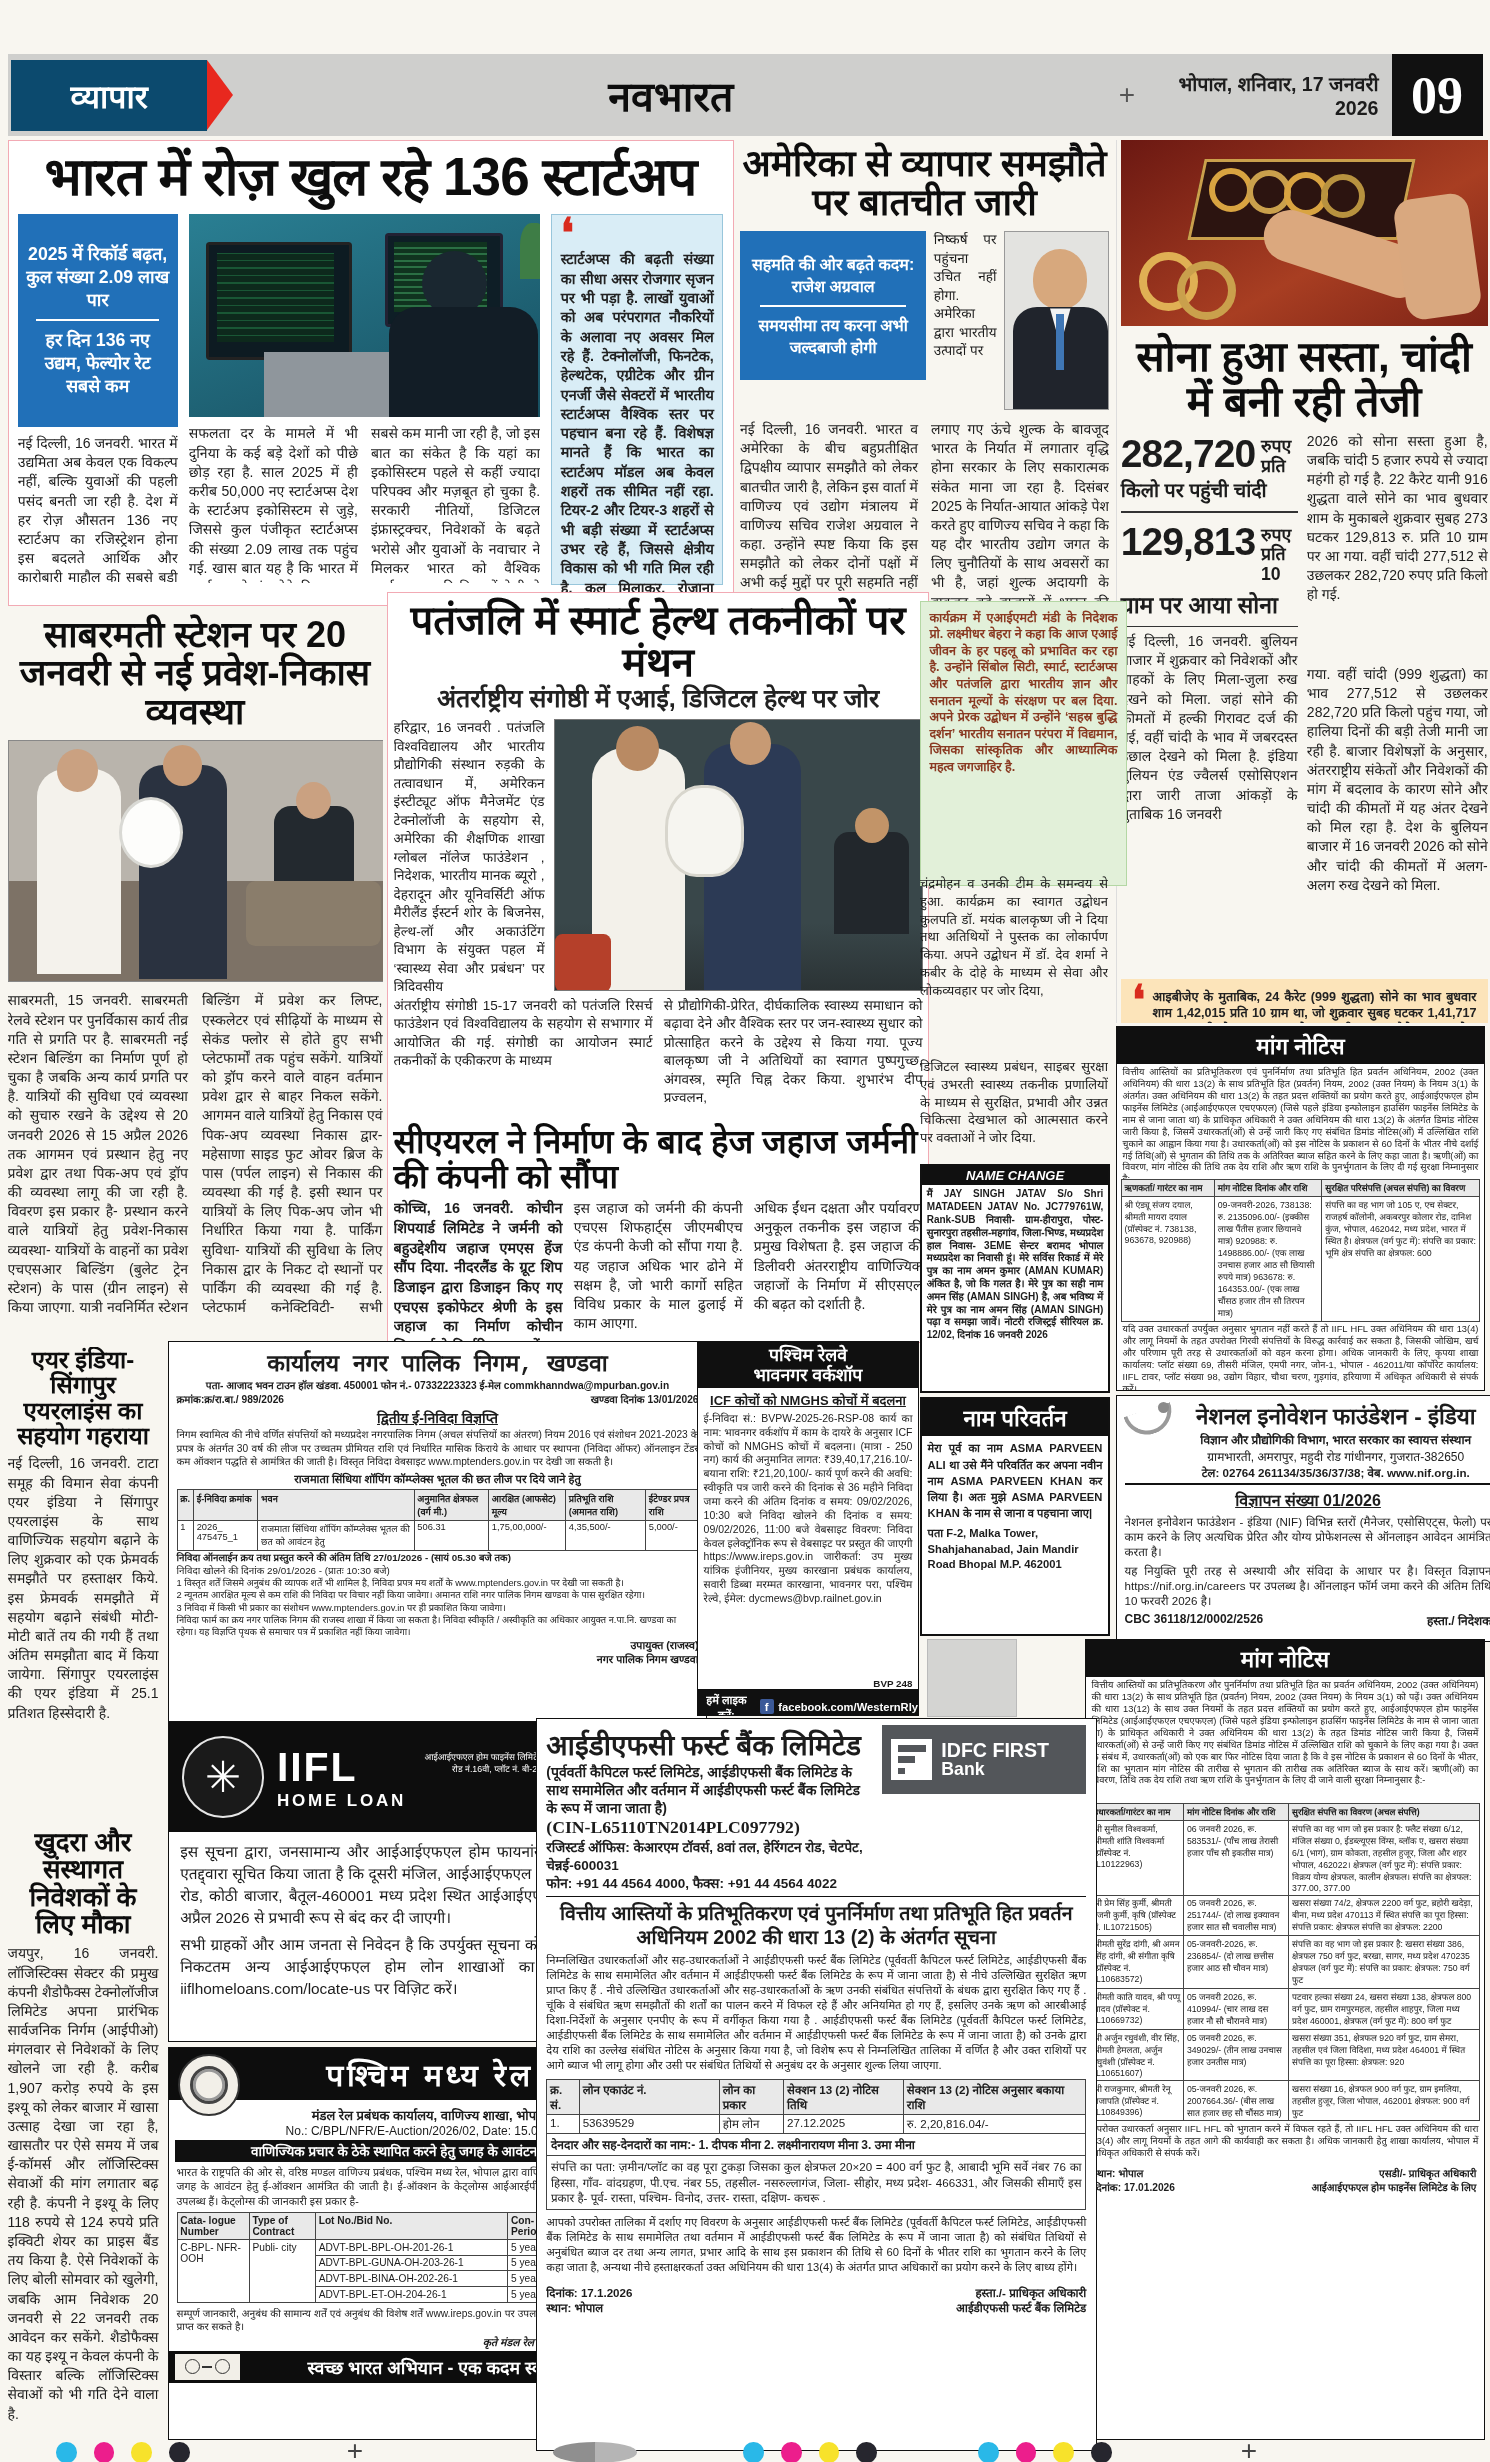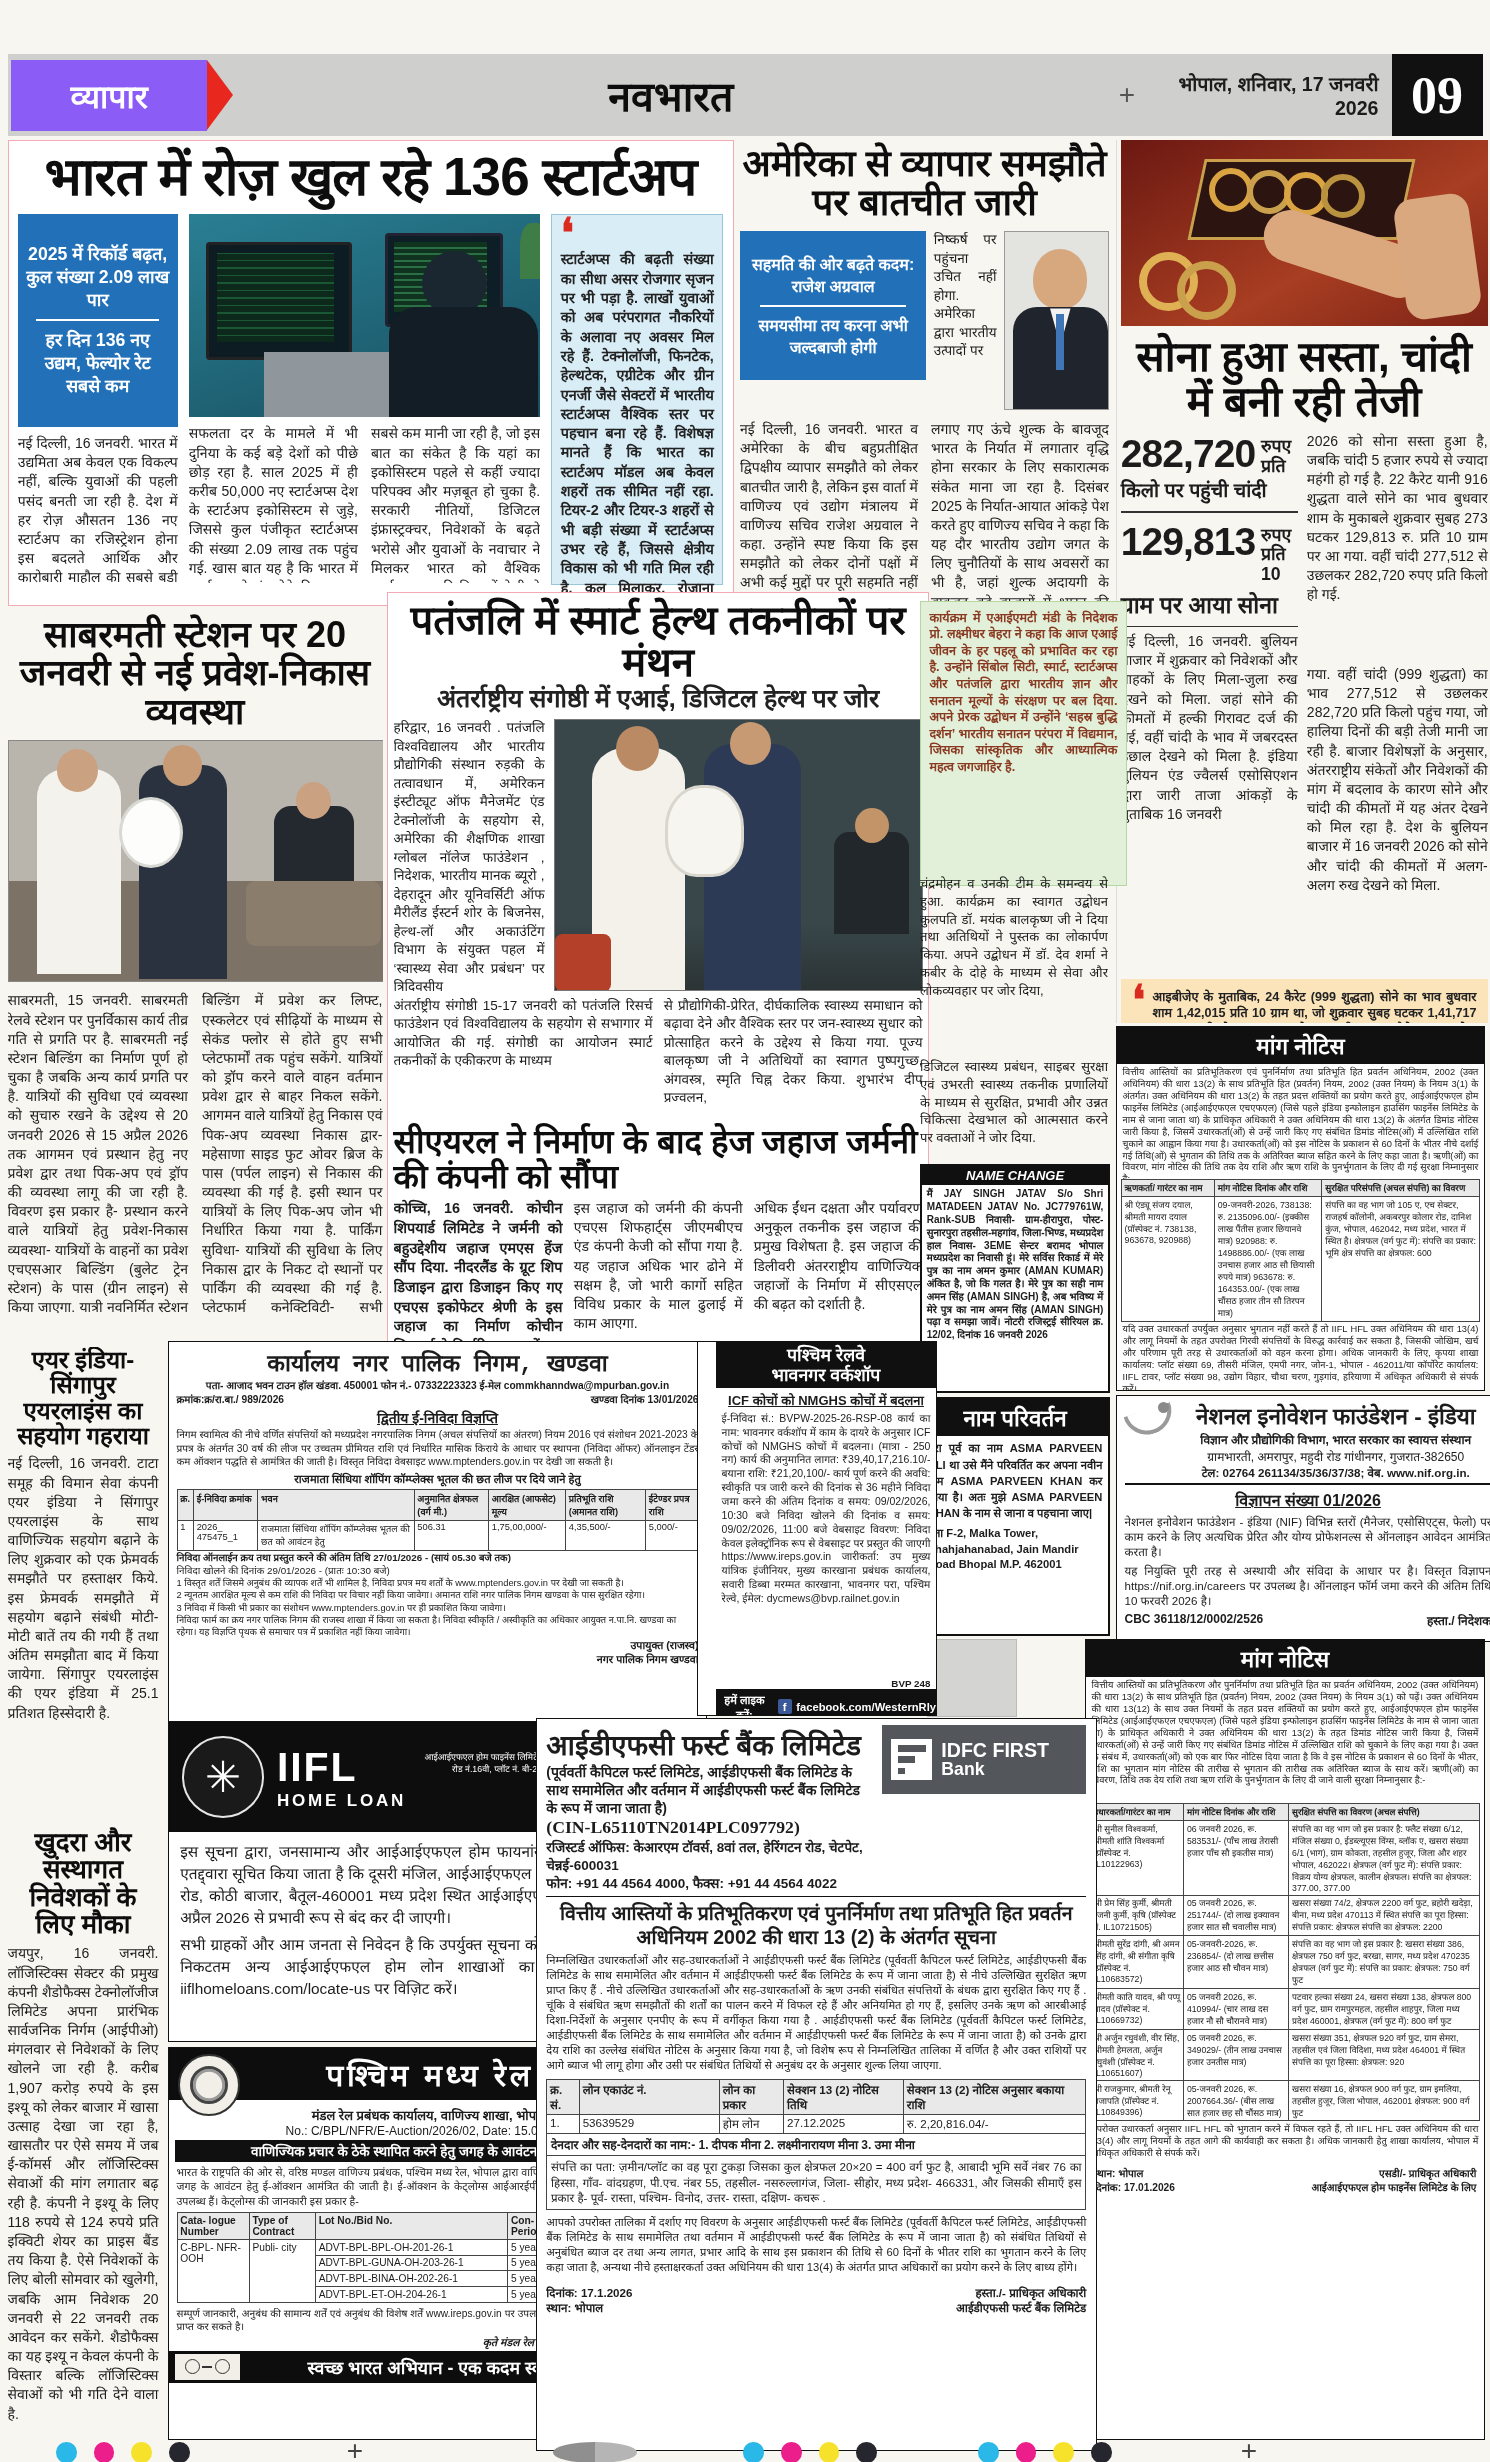"व्यापार" div { background: #8b5cf6 -> #0c4a6e }
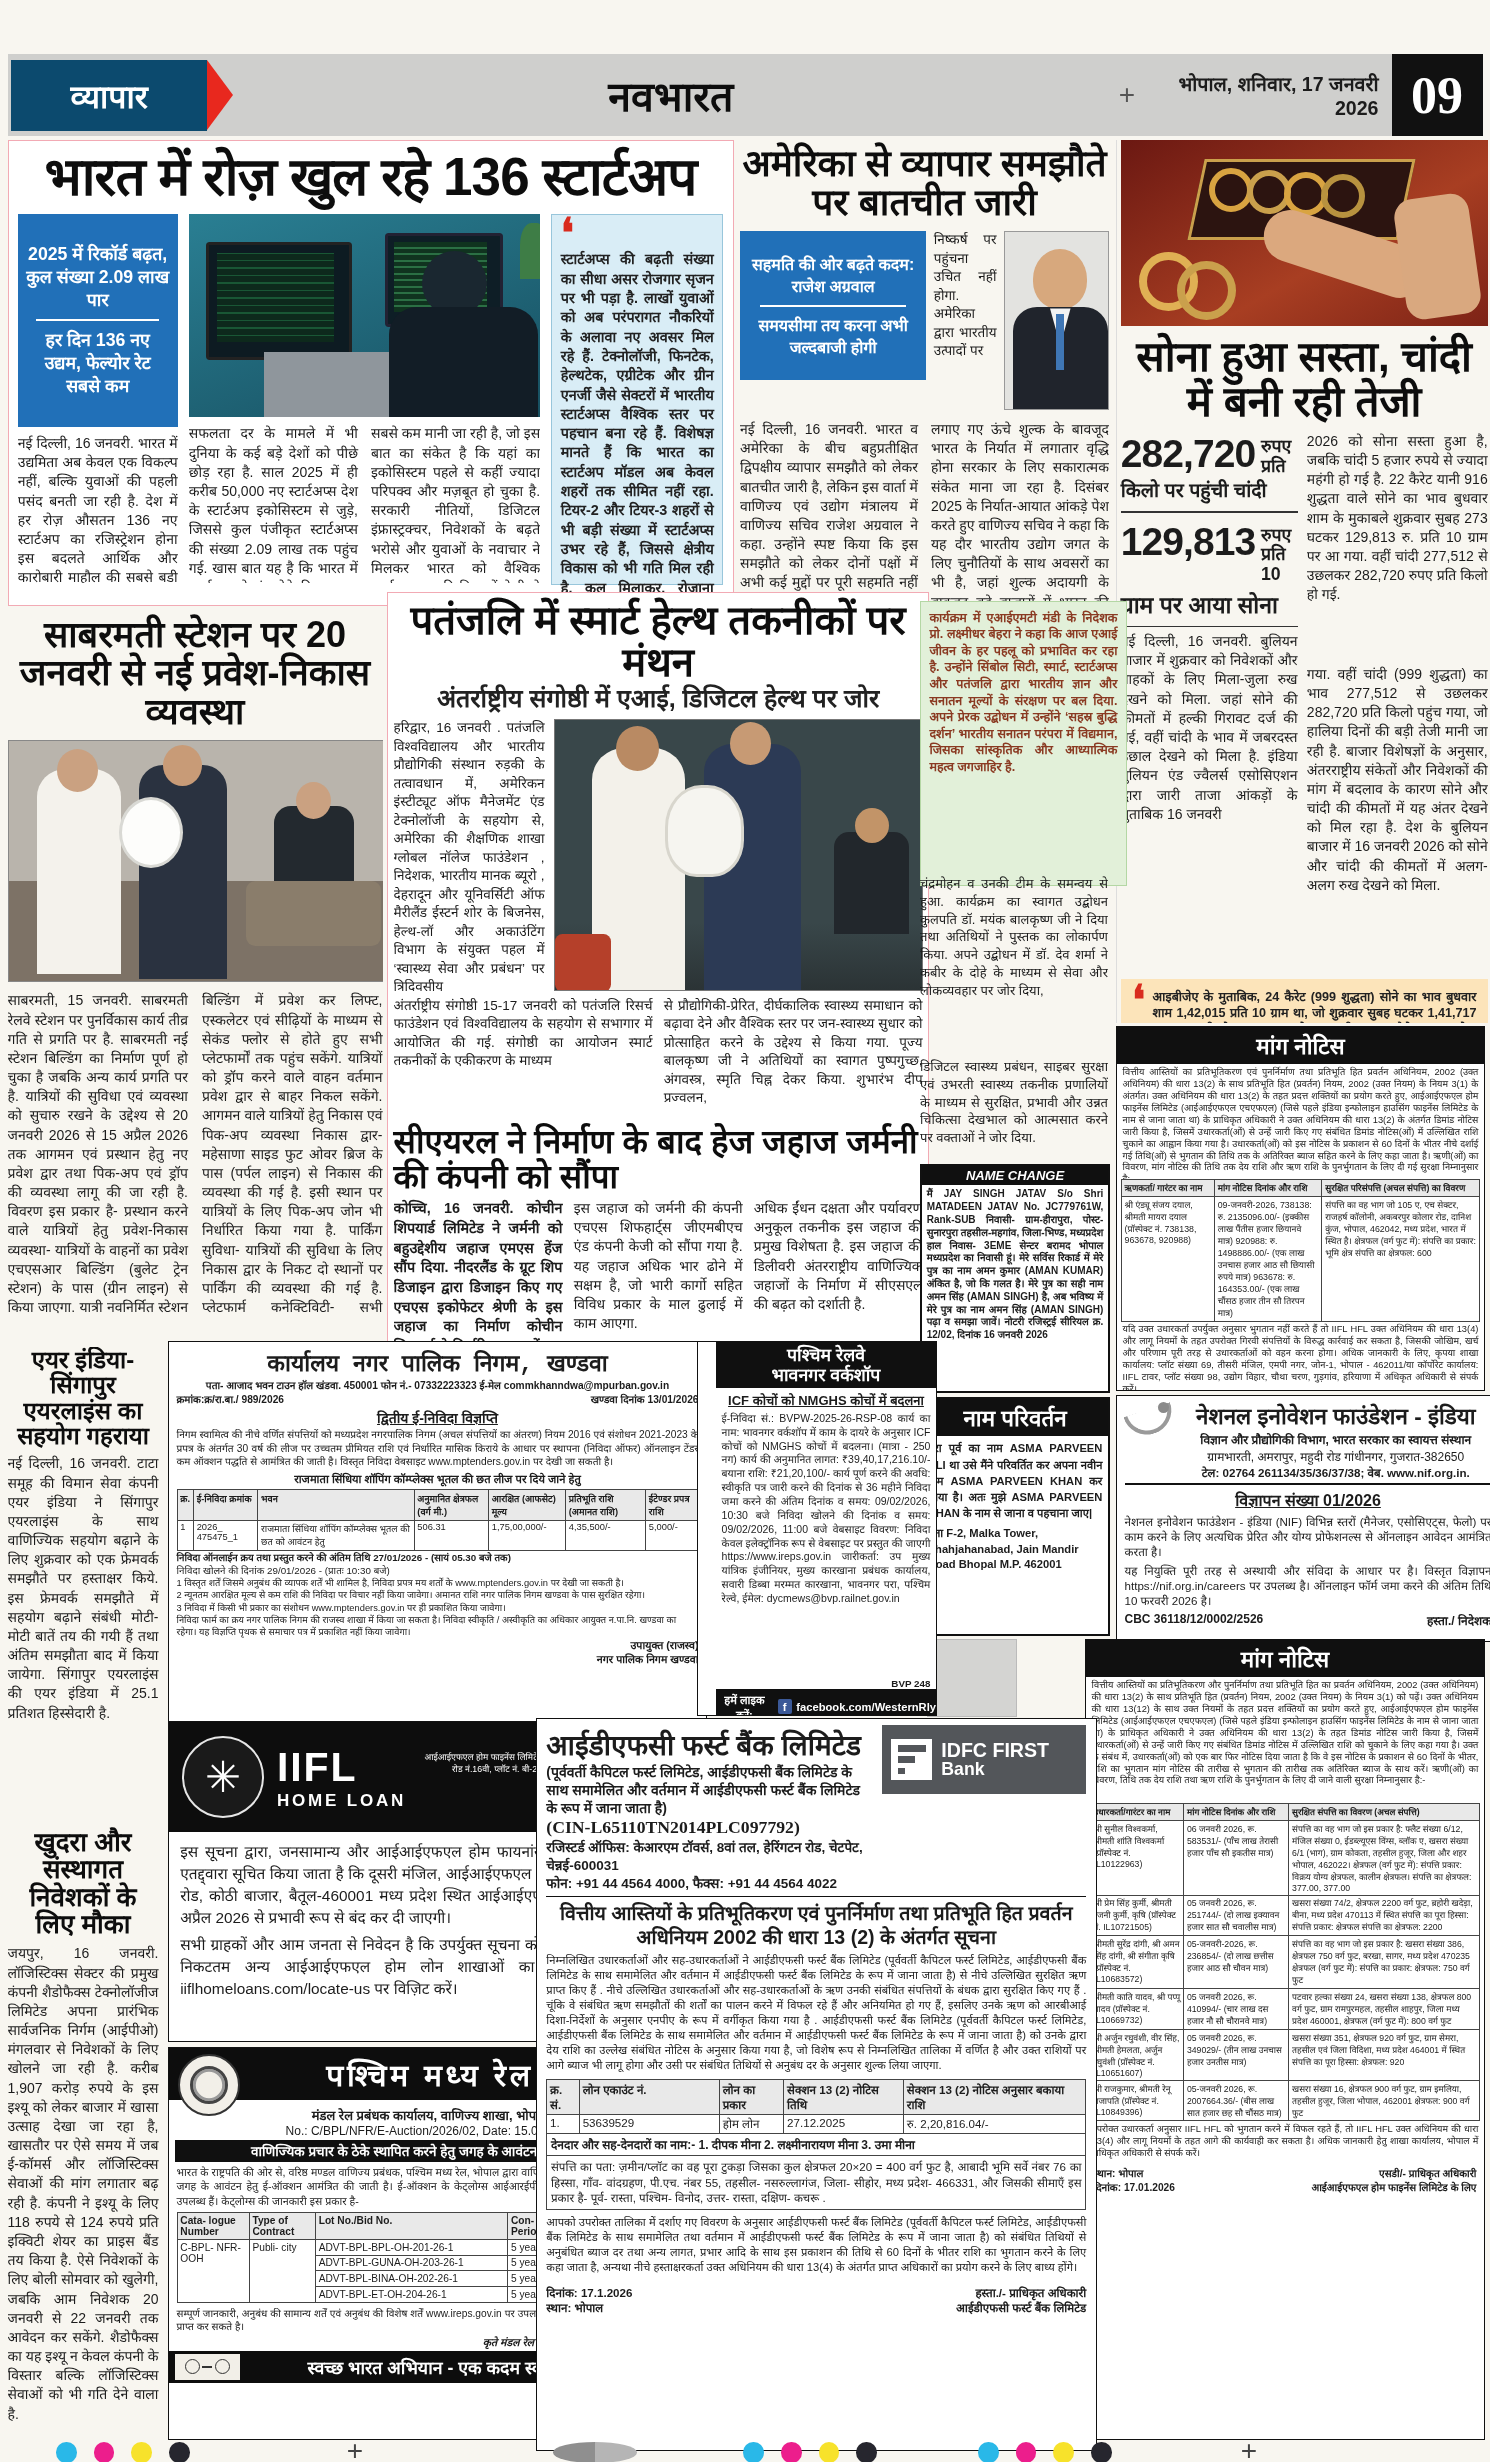"पश्चिम रेलवे" div.blk { padding-left: 18px -> none }
